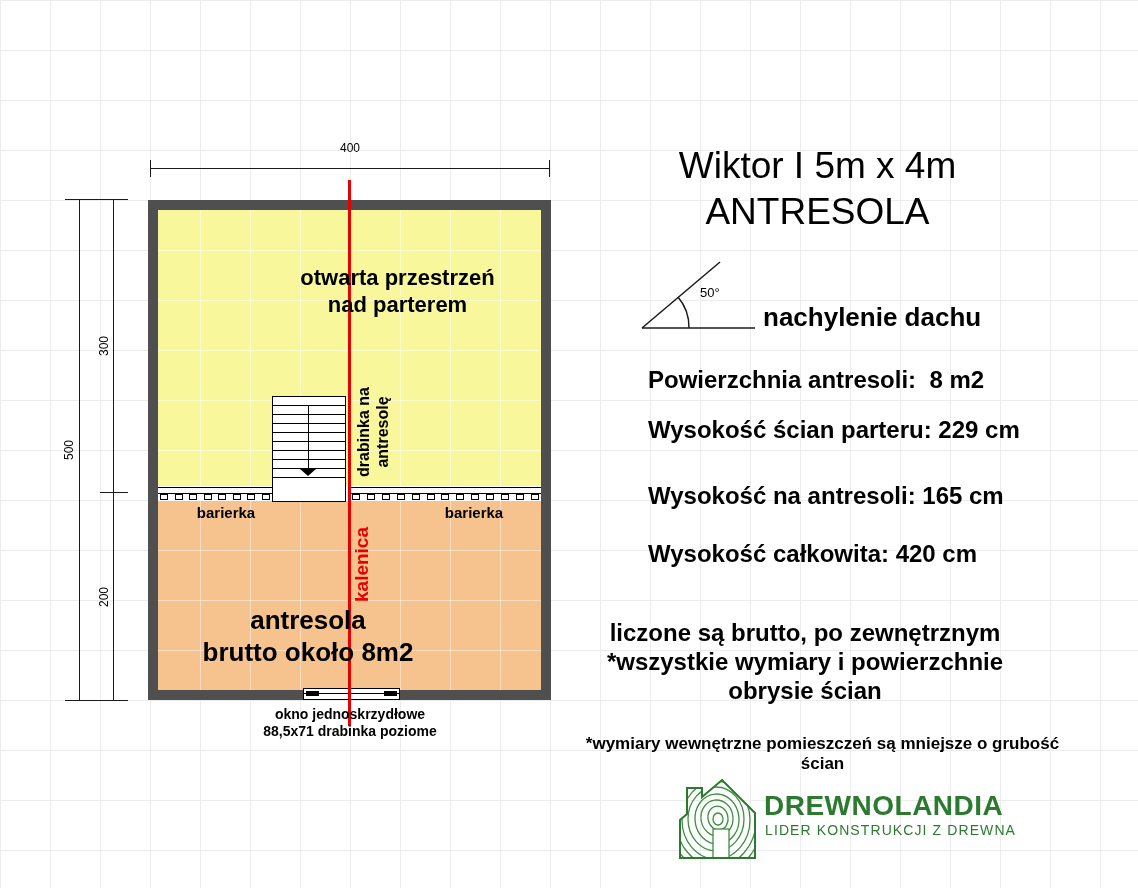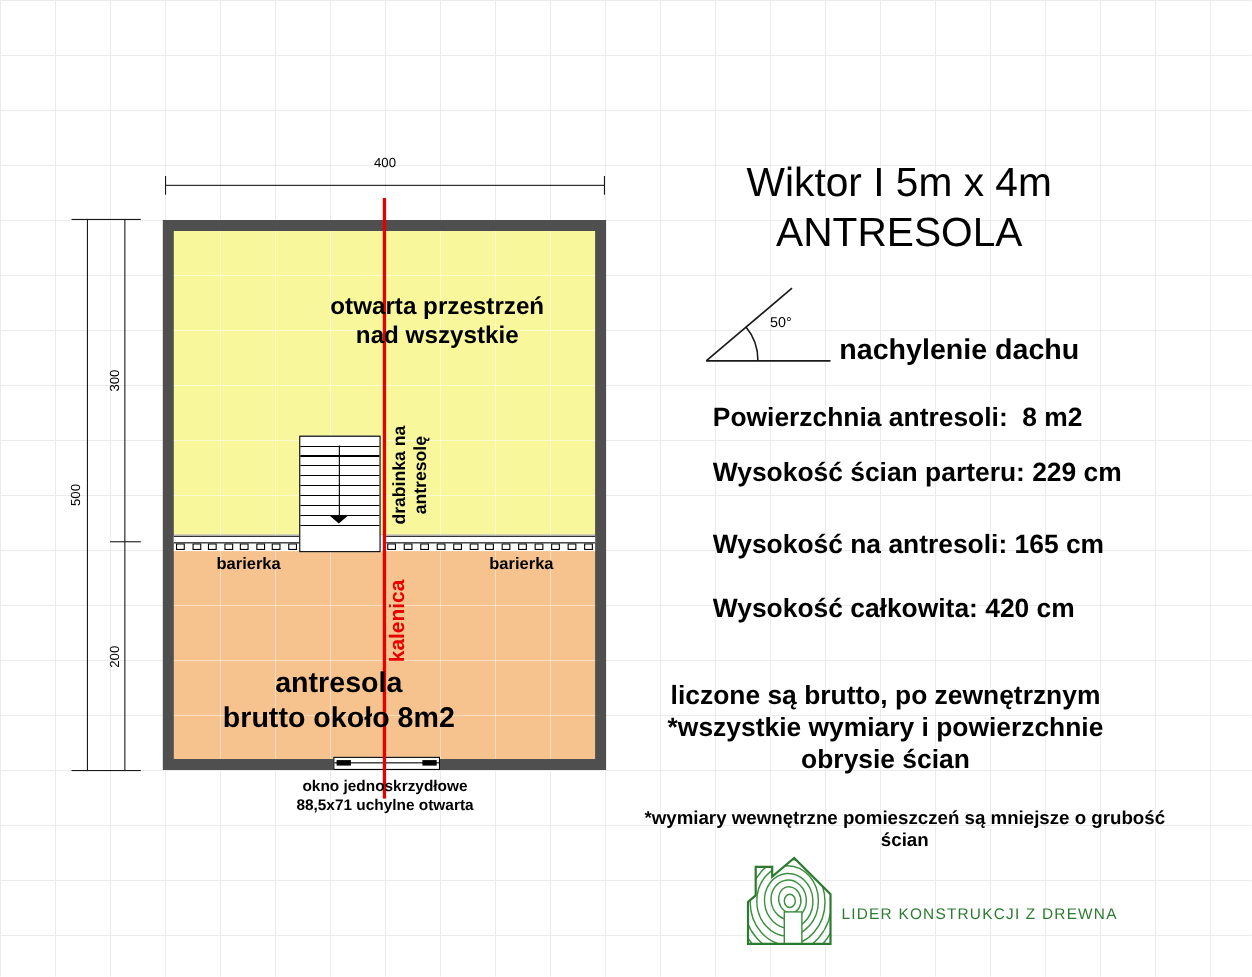"nad wszystkie" div { text: wszystkie -> parterem }
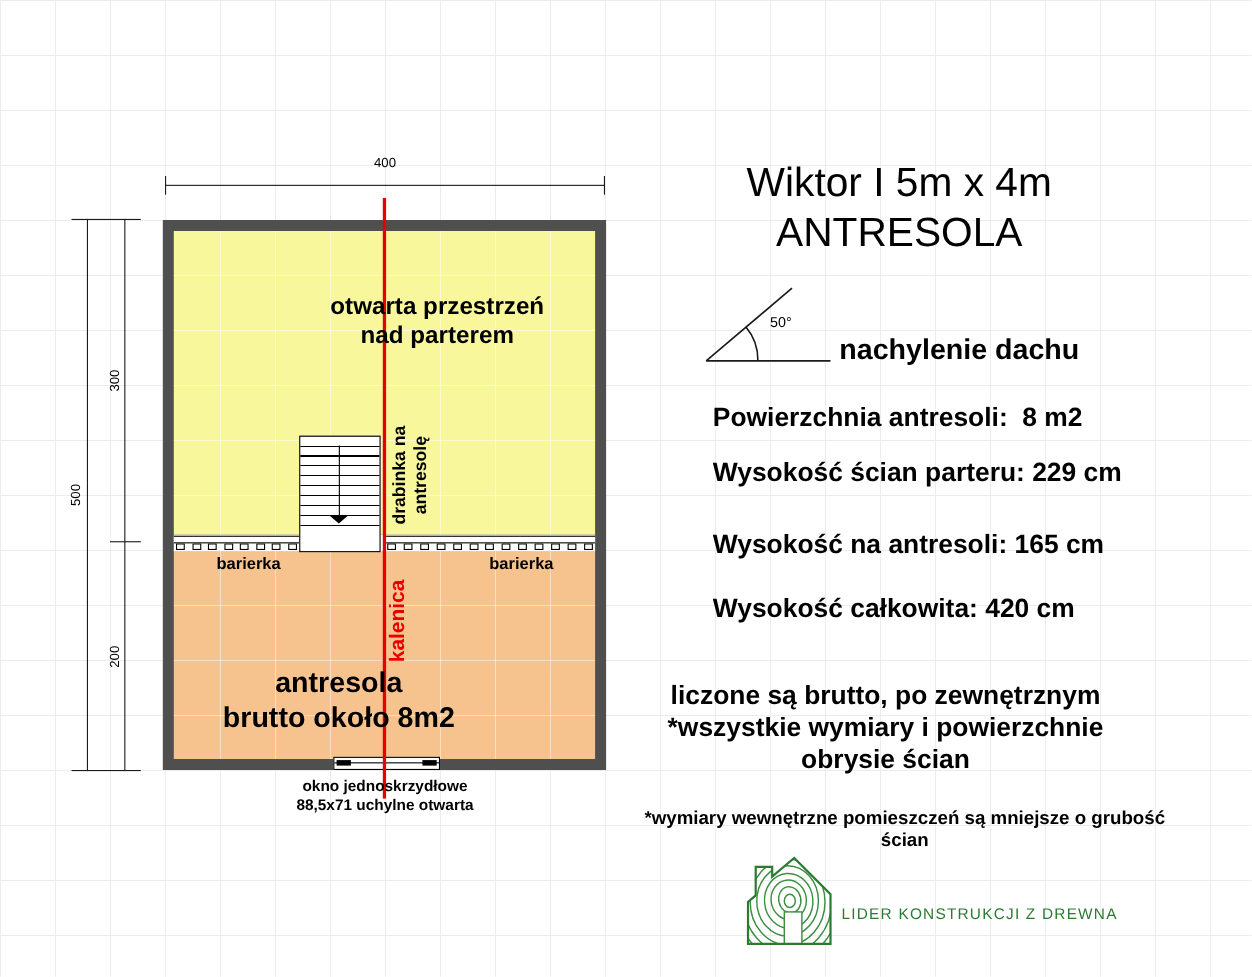"88,5x71 uchylne otwarta" div { text: uchylne otwarta -> drabinka poziome }
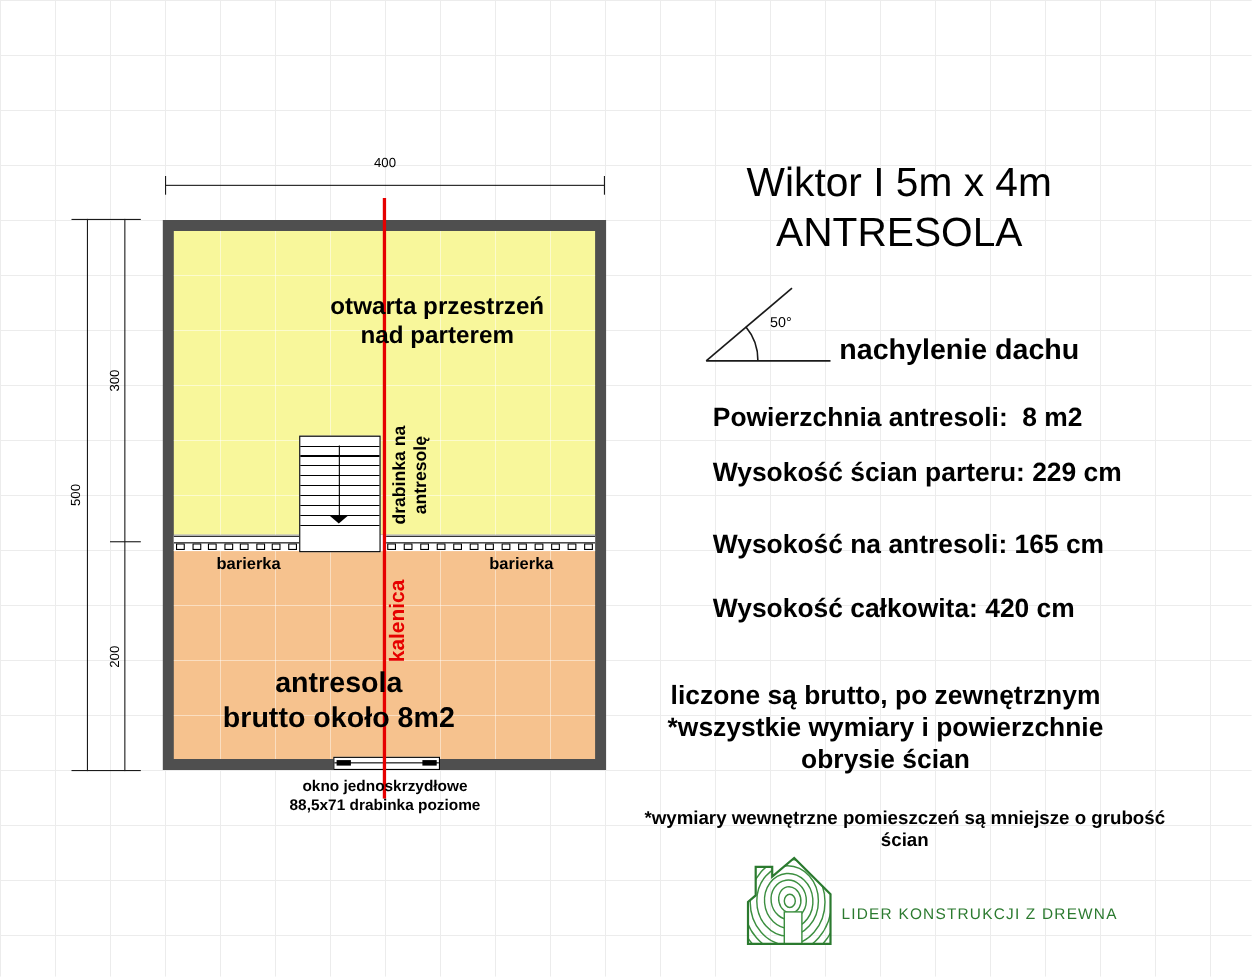"DREWNOLANDIA" div.abs { html: none -> <div>DREWNOLANDIA</div> }
